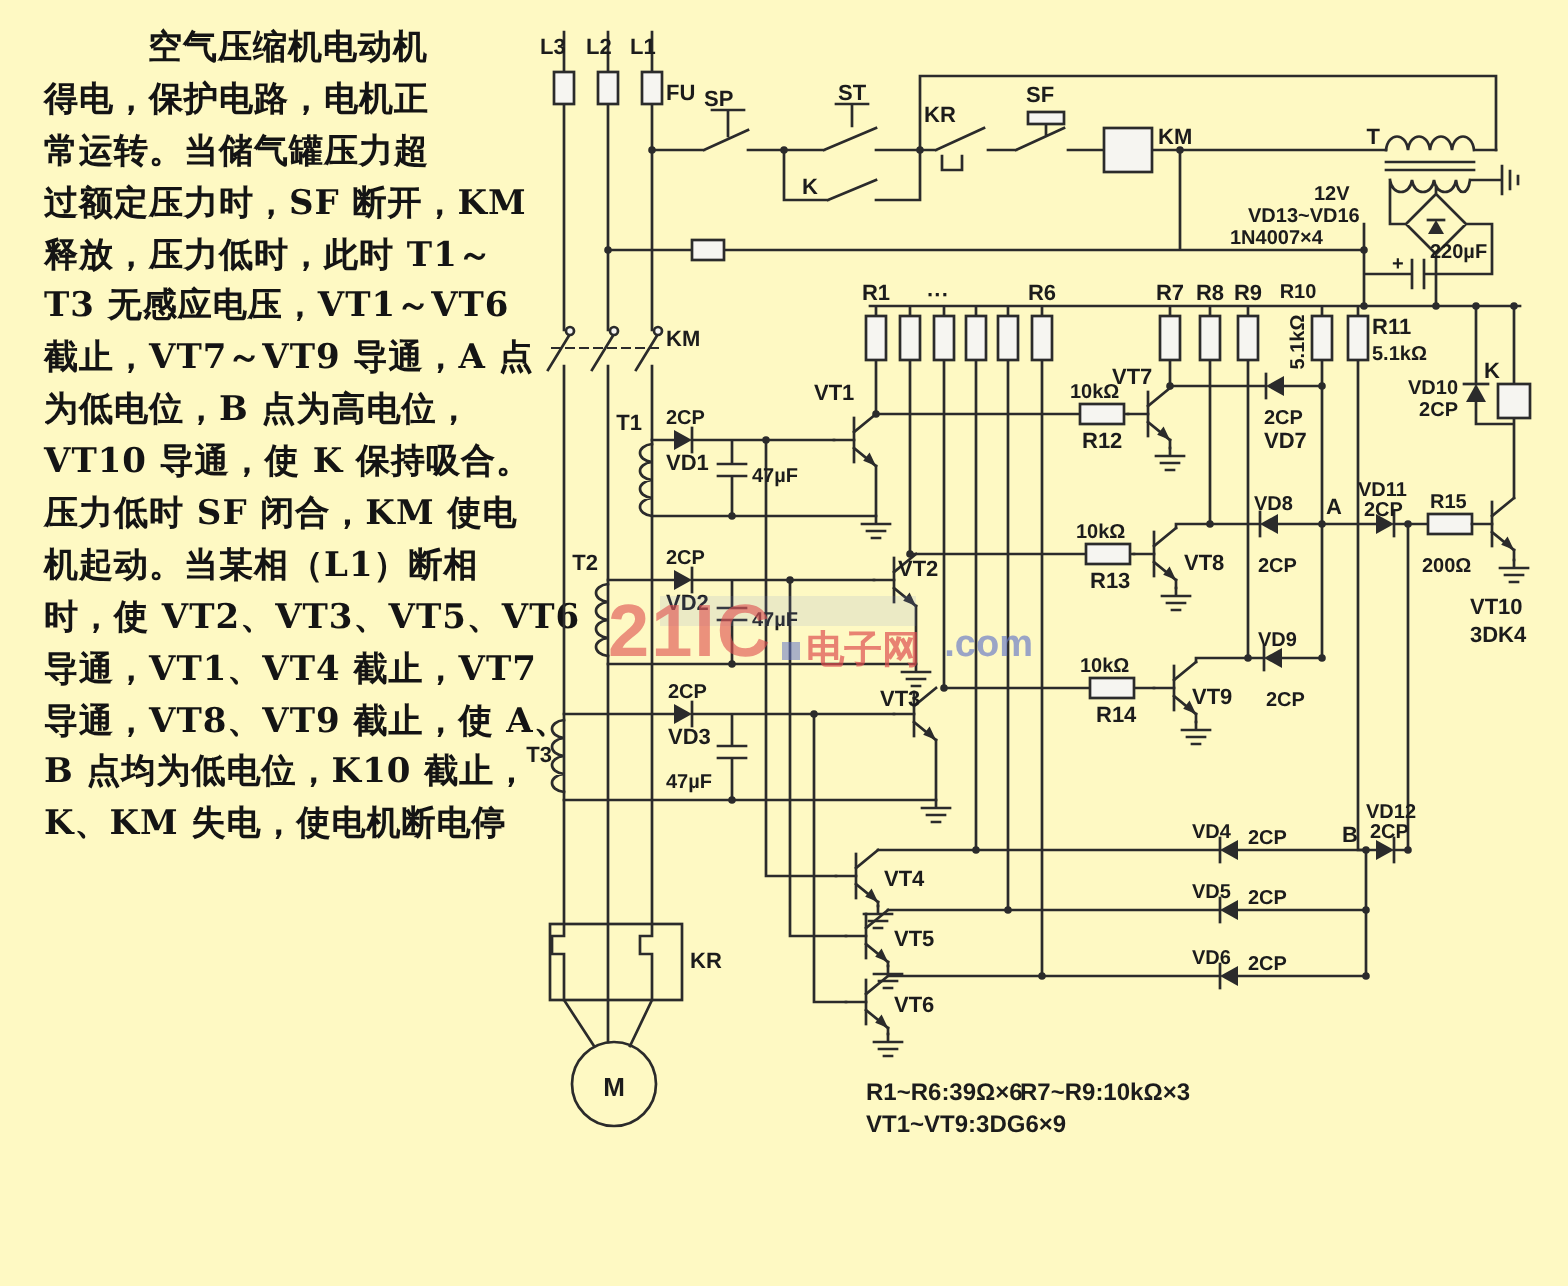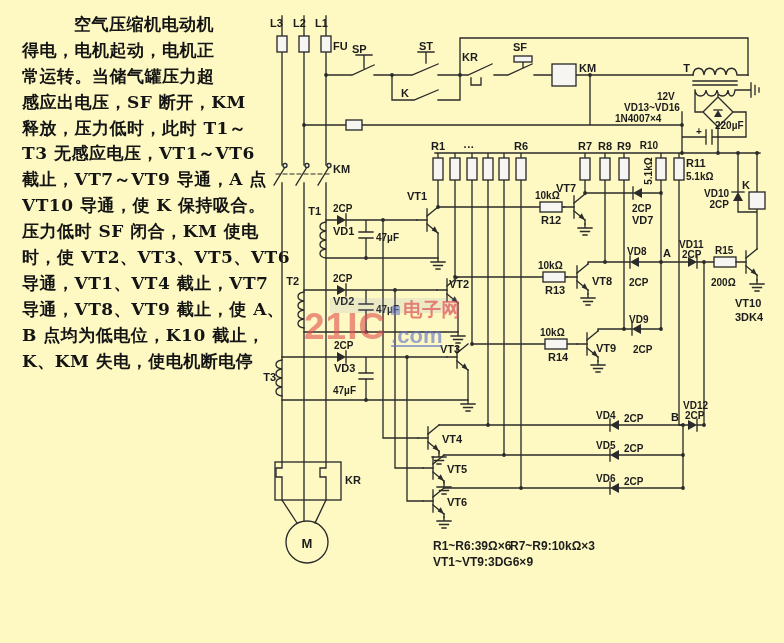"得电，电机起动，电机正" div.tline { text: 电机起动 -> 保护电路 }
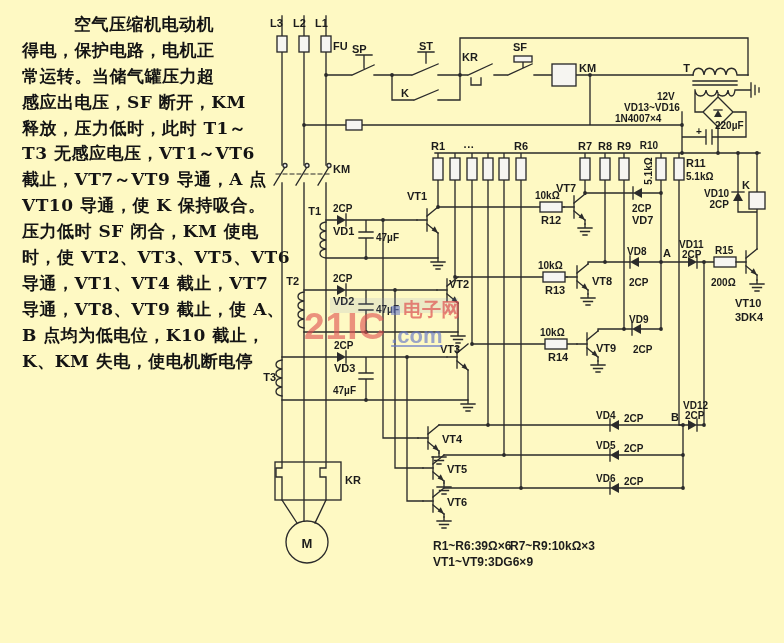"感应出电压，SF 断开，KM" div.tline { text: 感应出电压 -> 过额定压力时 }
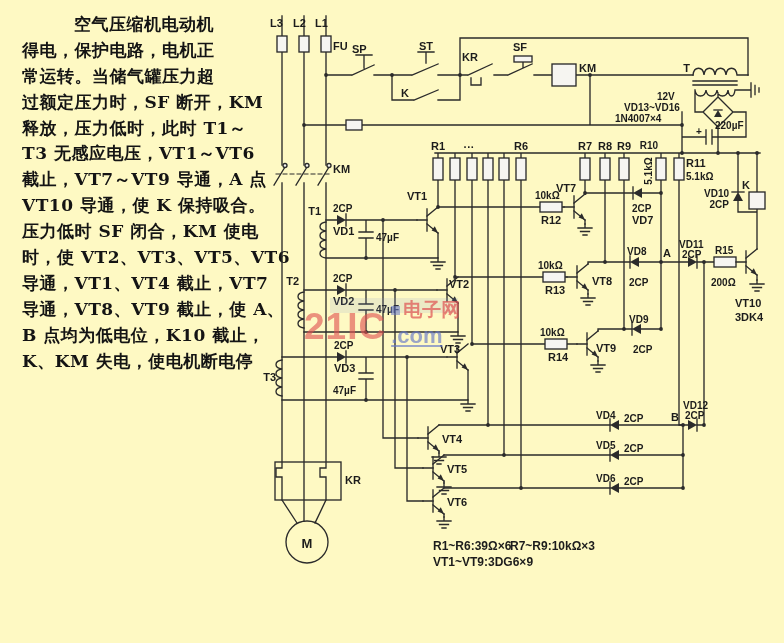"为低电位，B 点为高电位，" div.tline { html: none -> <div>为低电位，B 点为高电位，</div> }
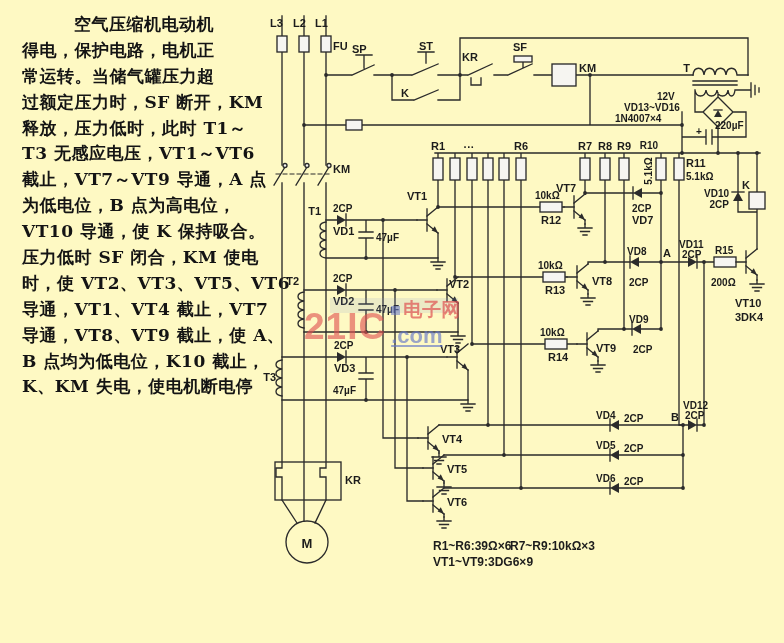"机起动。当某相（L1）断相" div.tline { html: none -> <div>机起动。当某相（L1）断相</div> }
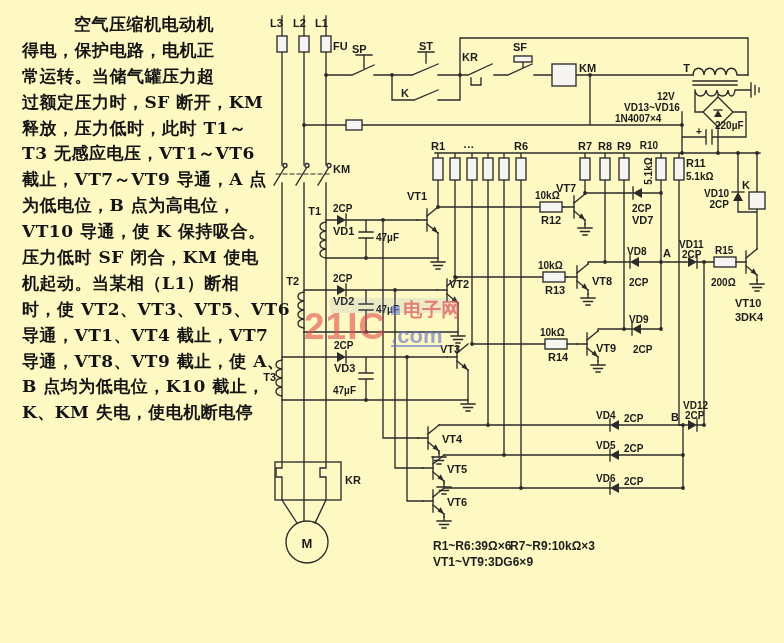"电子网" .wm-col { flex-direction: column -> none }
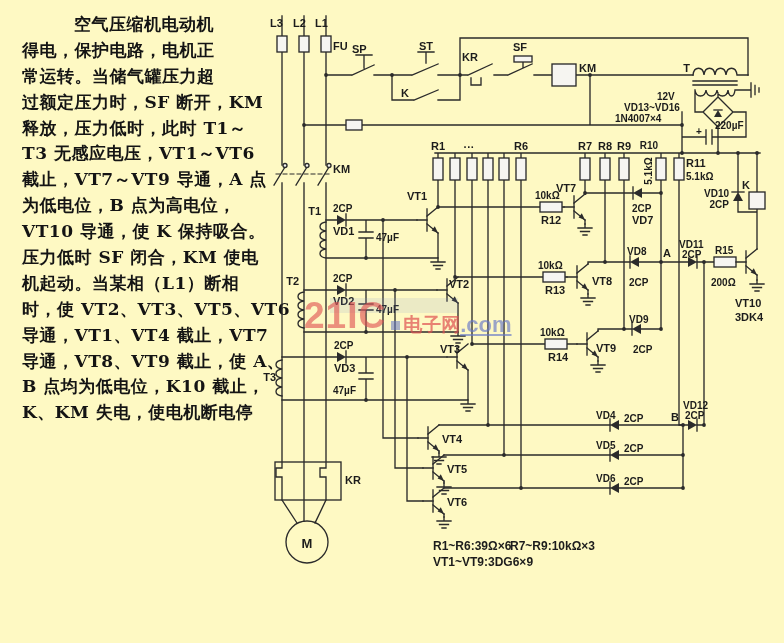".com" .wm-domain { font-size: 22px -> 19px; margin-left: none -> 12px; text-decoration: underline -> none }
